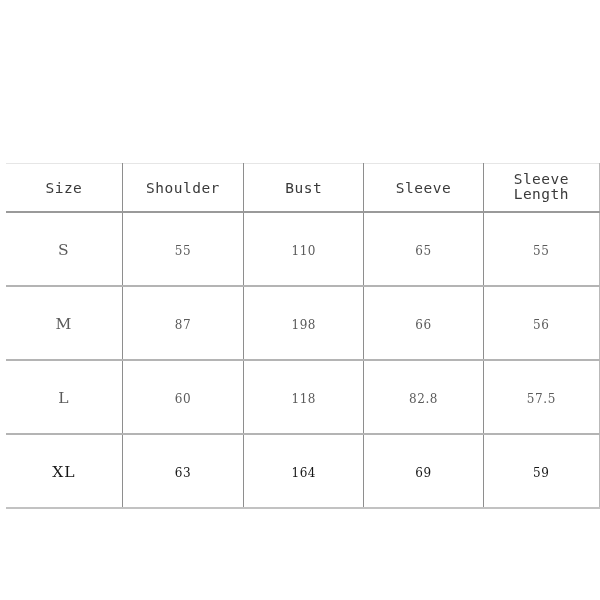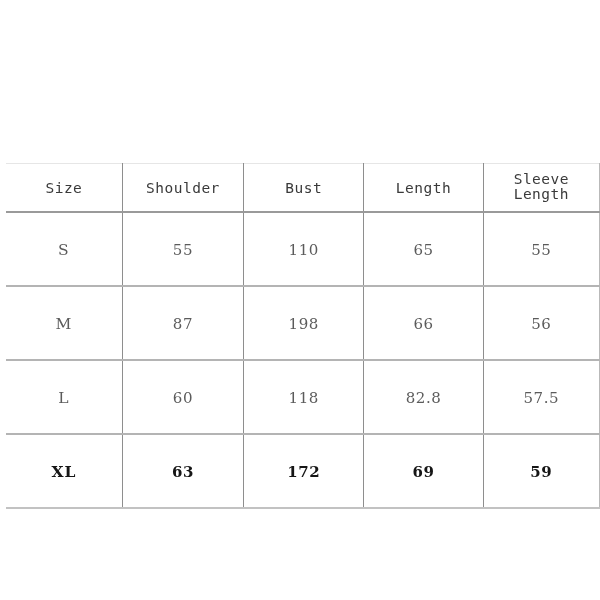"Length" span.hdr-text { text: Length -> Sleeve }
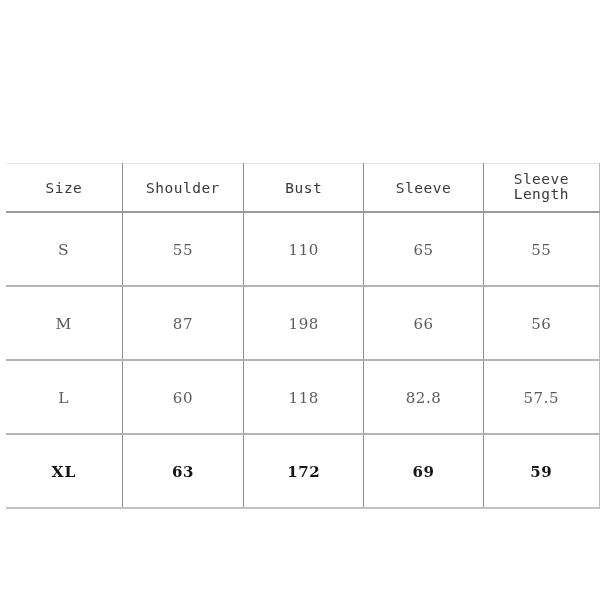"55" .cell-text { font-size: 15px -> 12px }
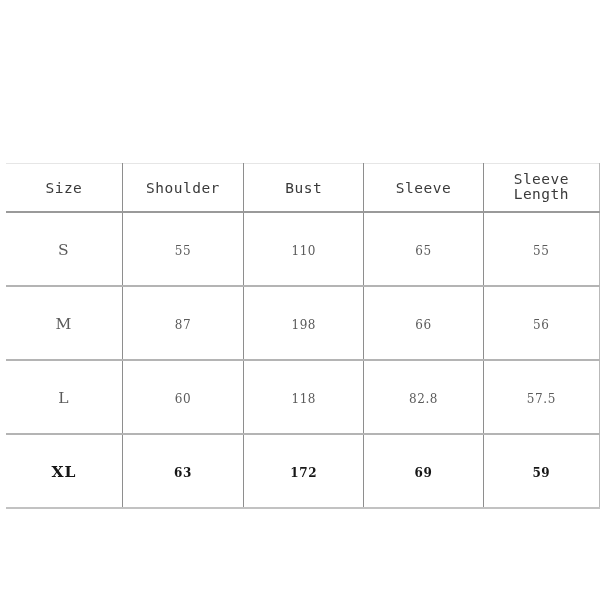"XL" tr.row-emphasis .cell-text { font-weight: bold -> normal }
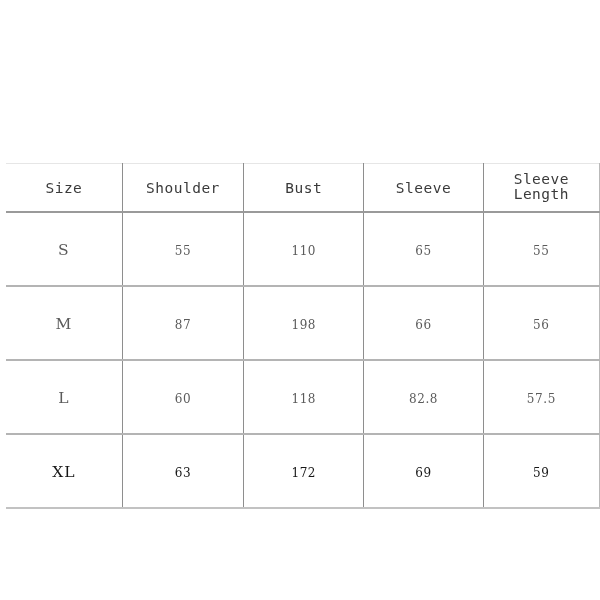"172" span.cell-text { text: 172 -> 164 }
